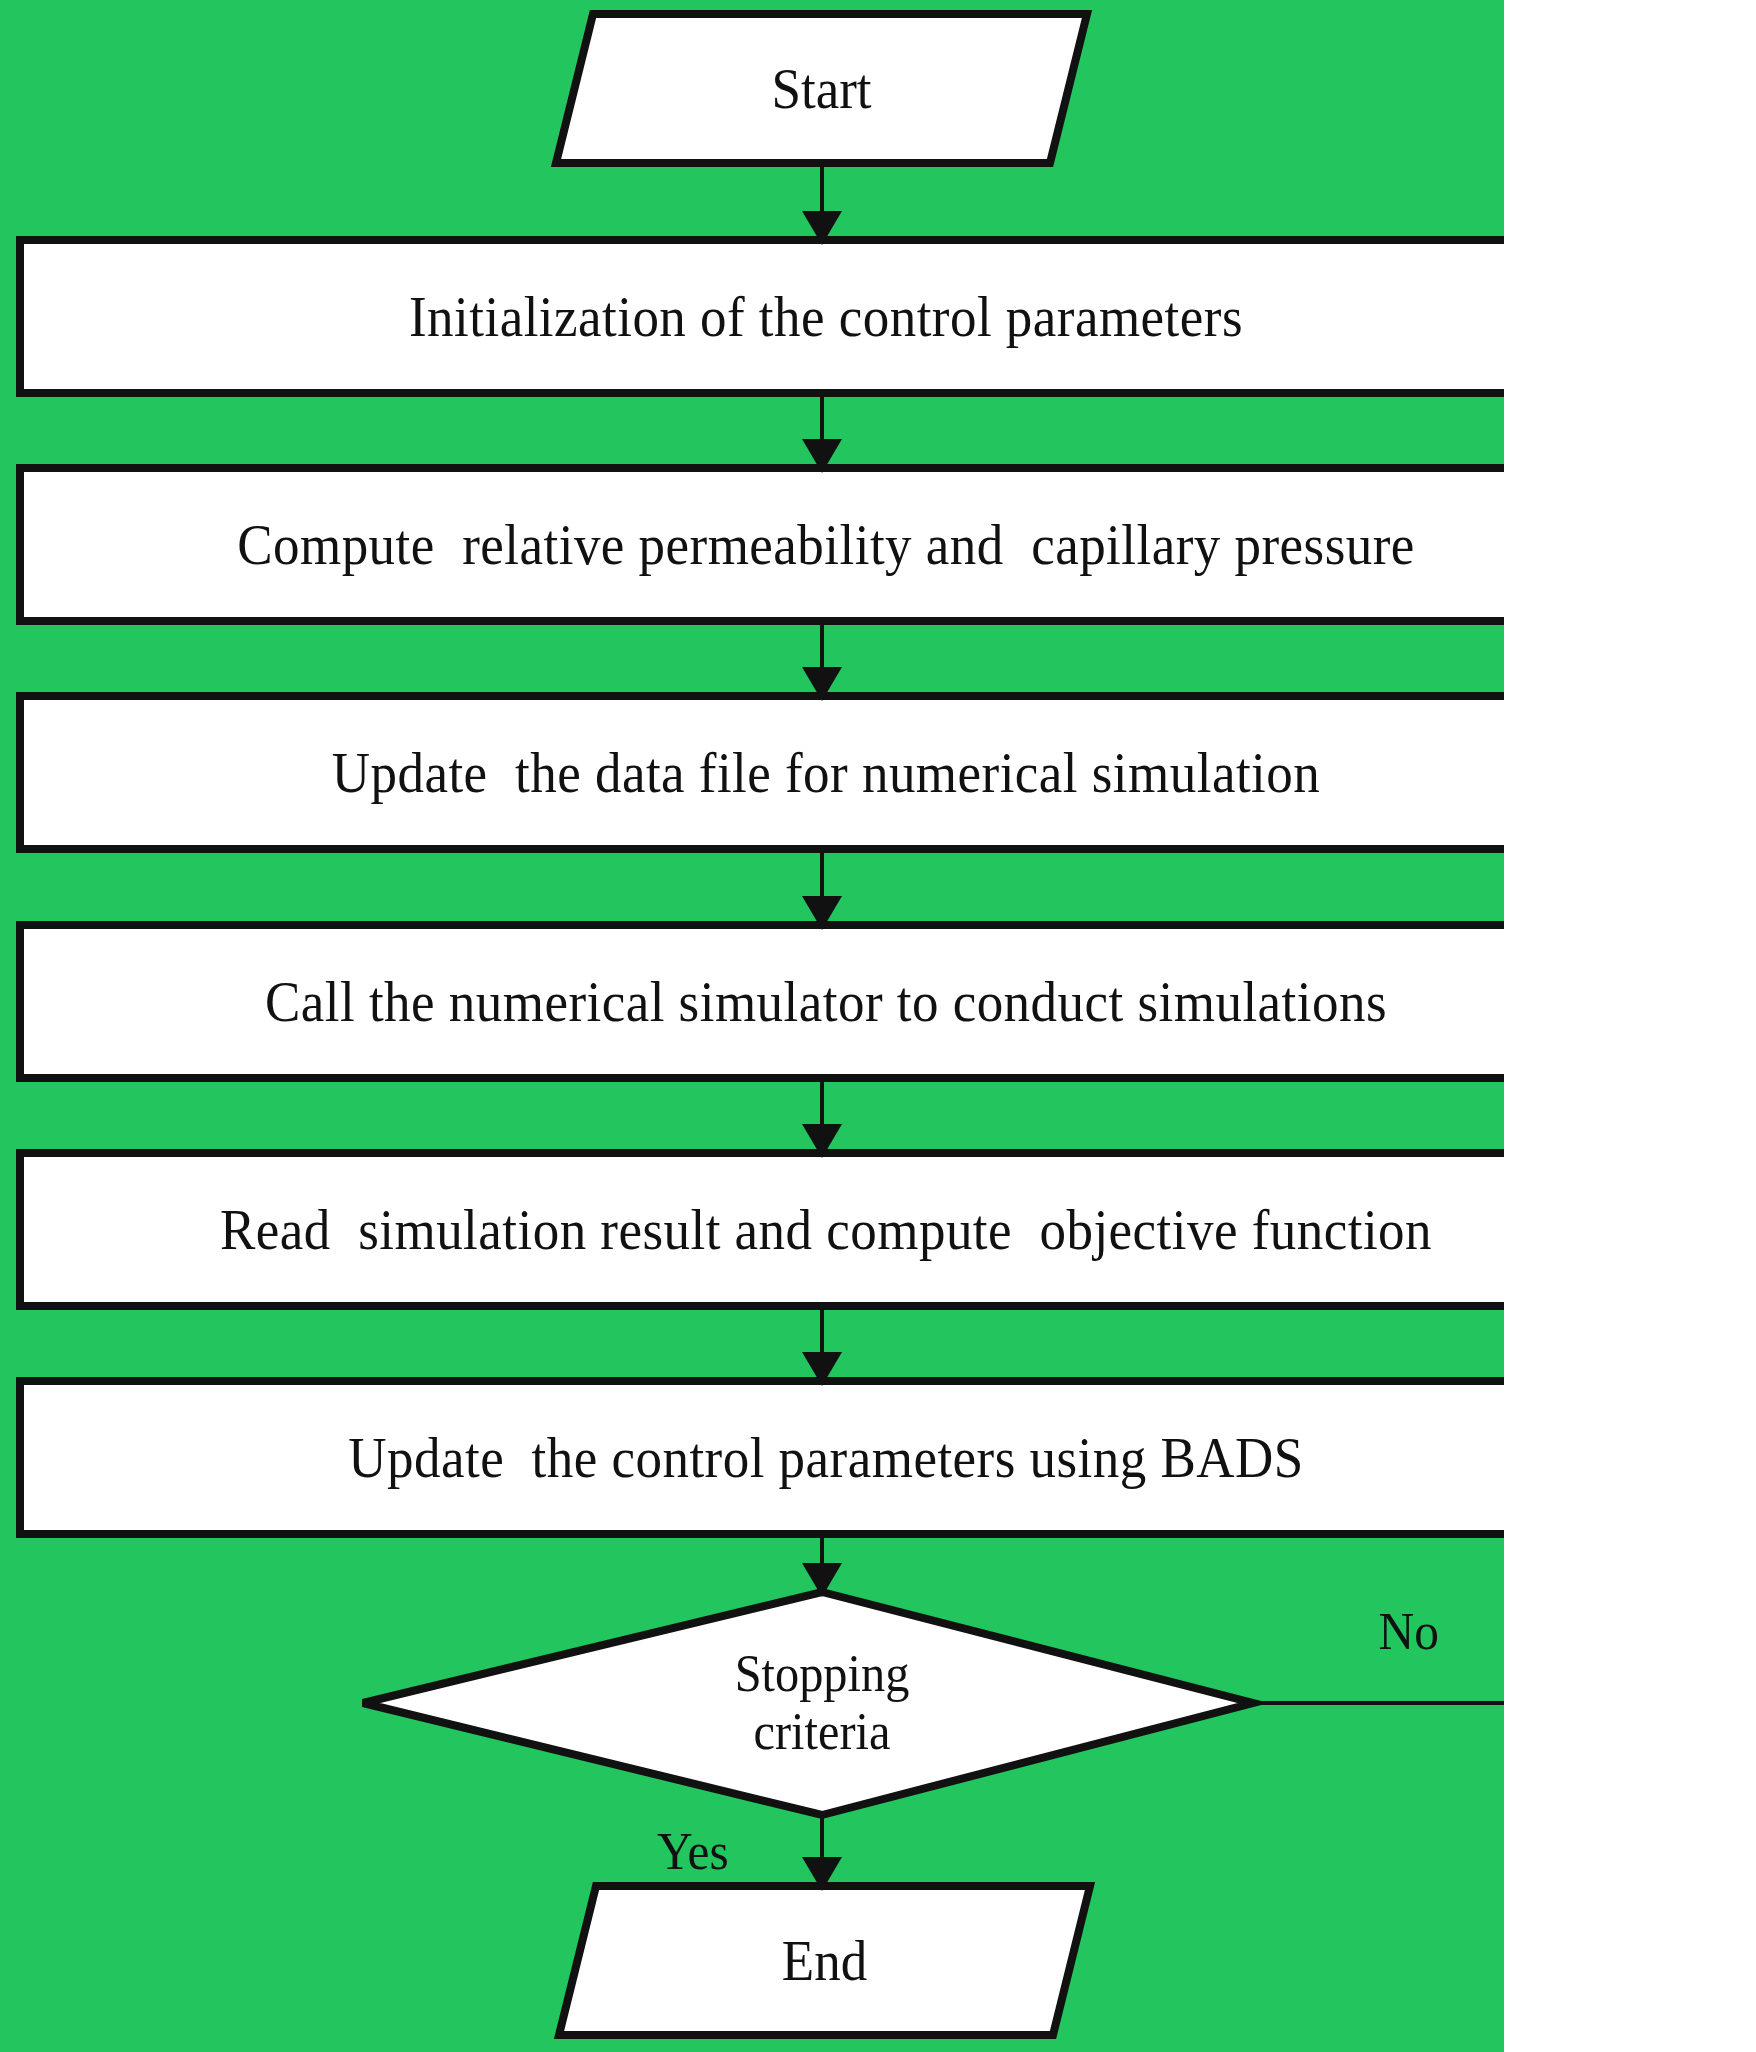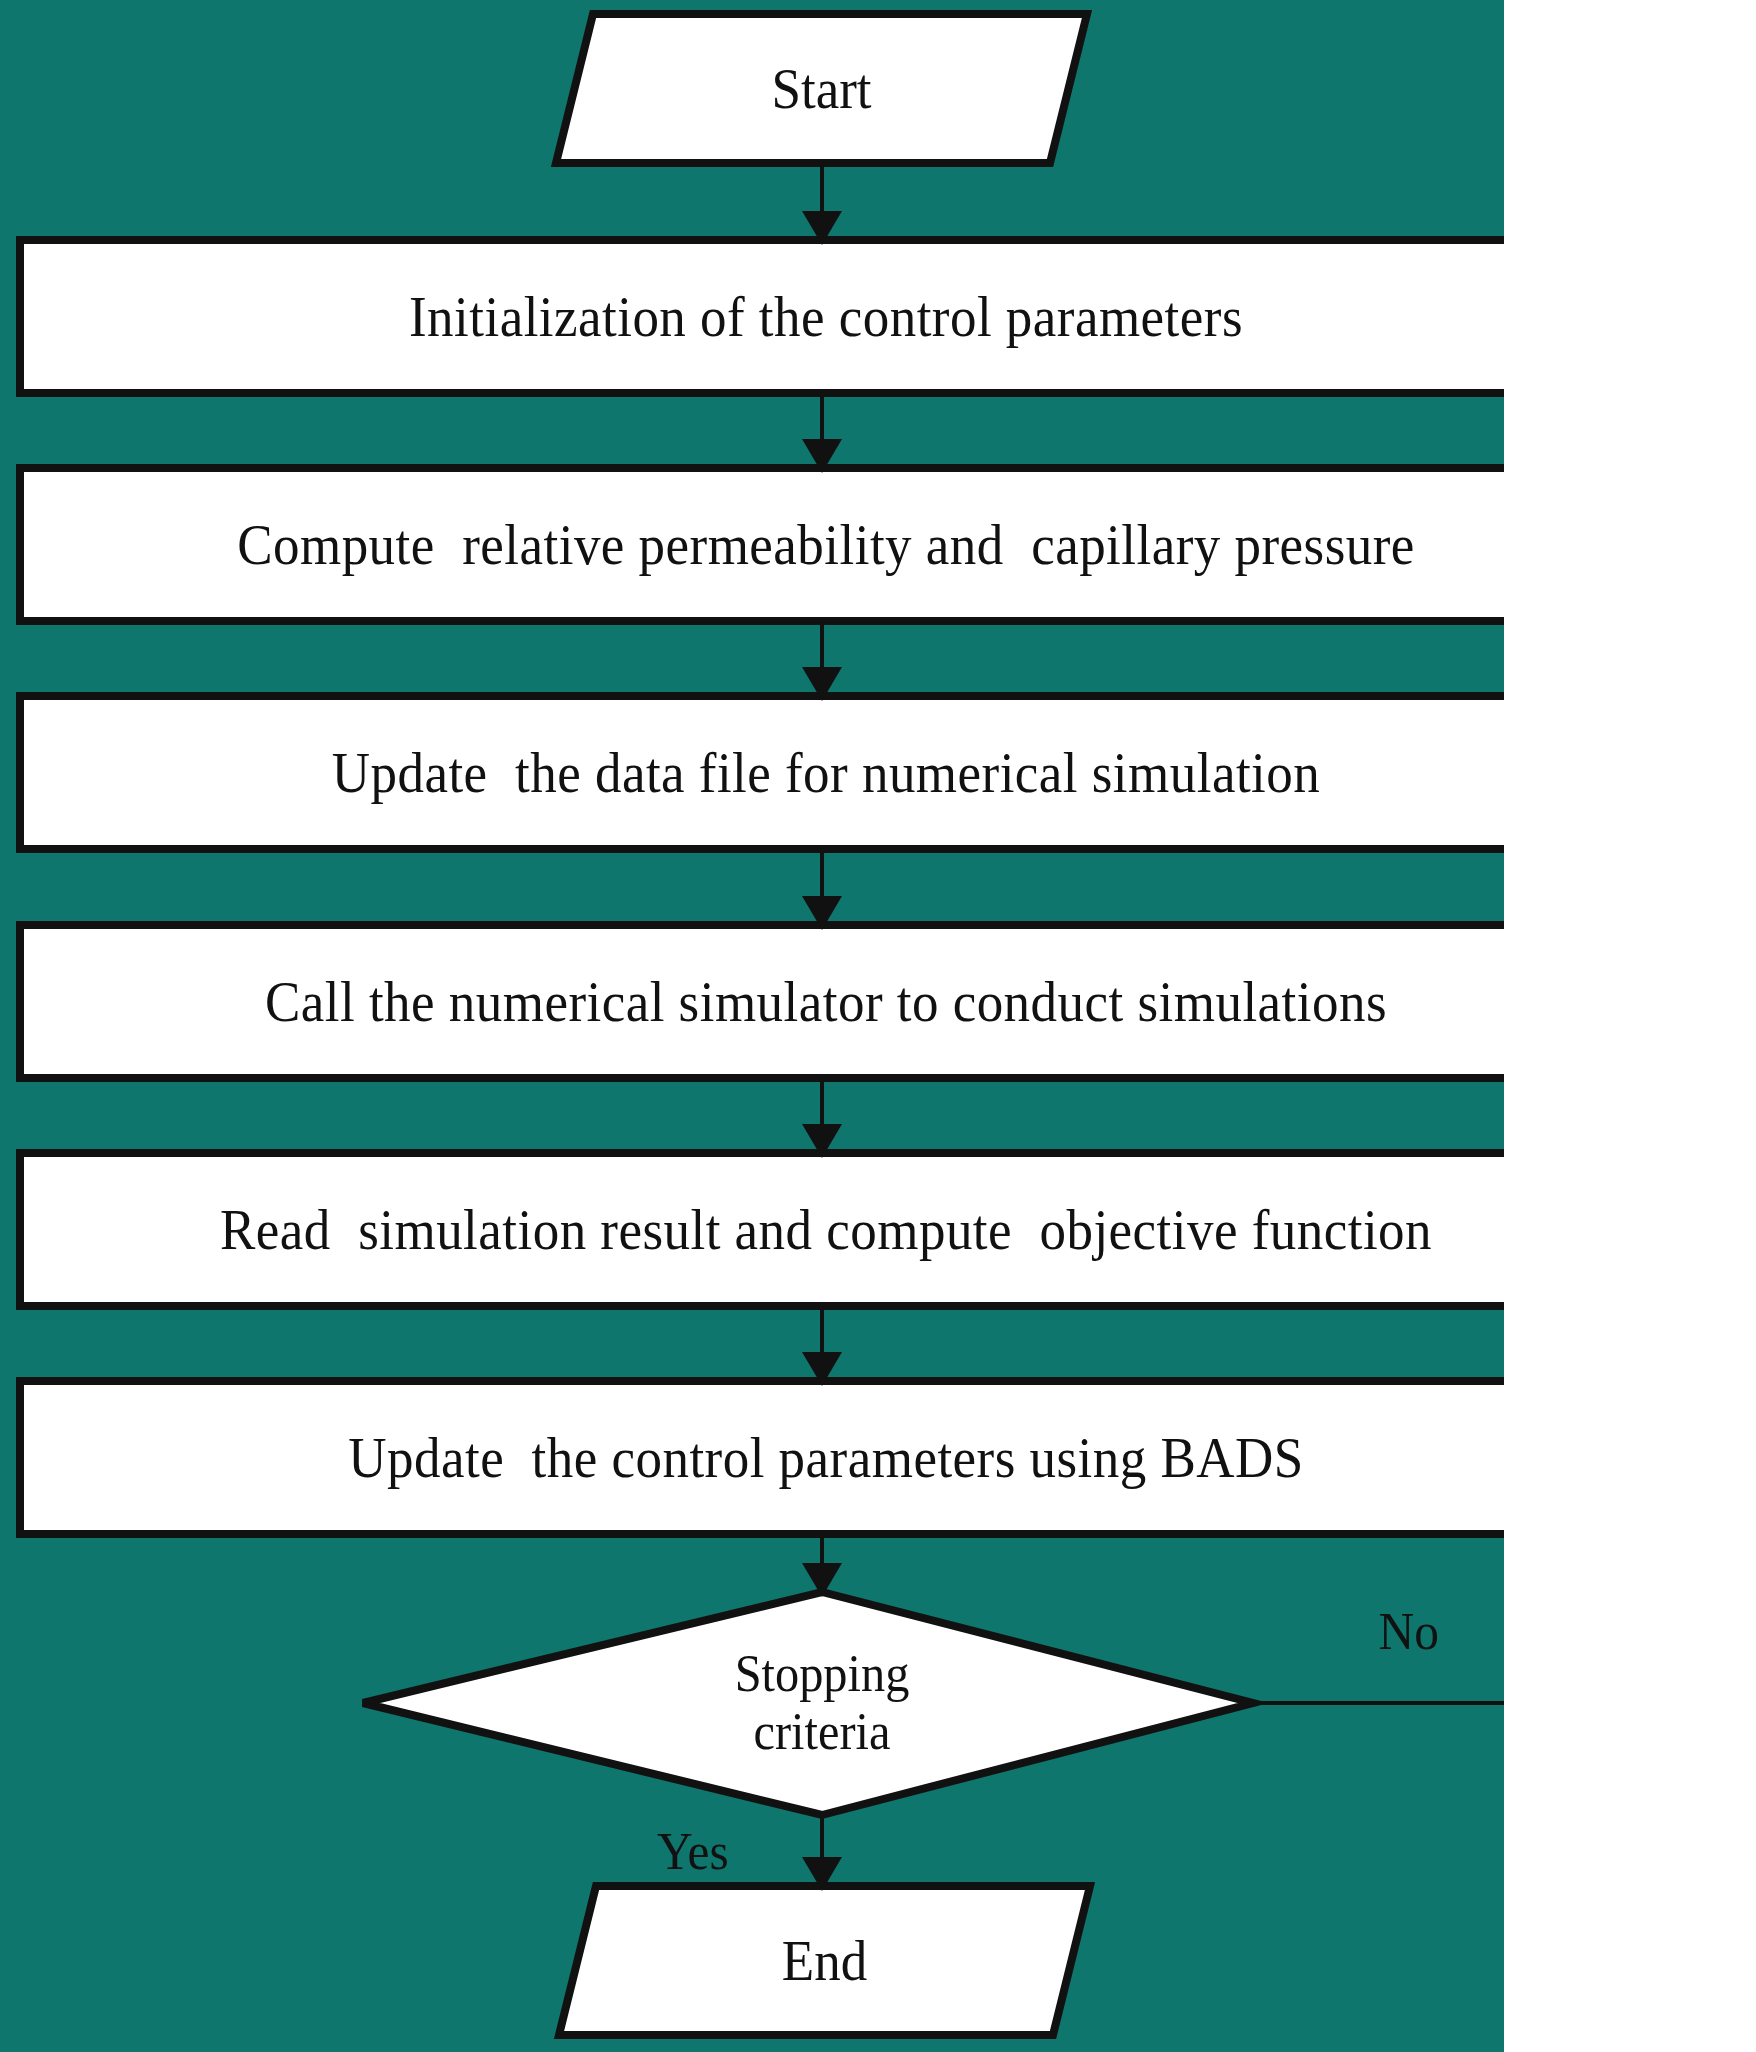"Start" #canvas { background: #0f766e -> #22c55e }
